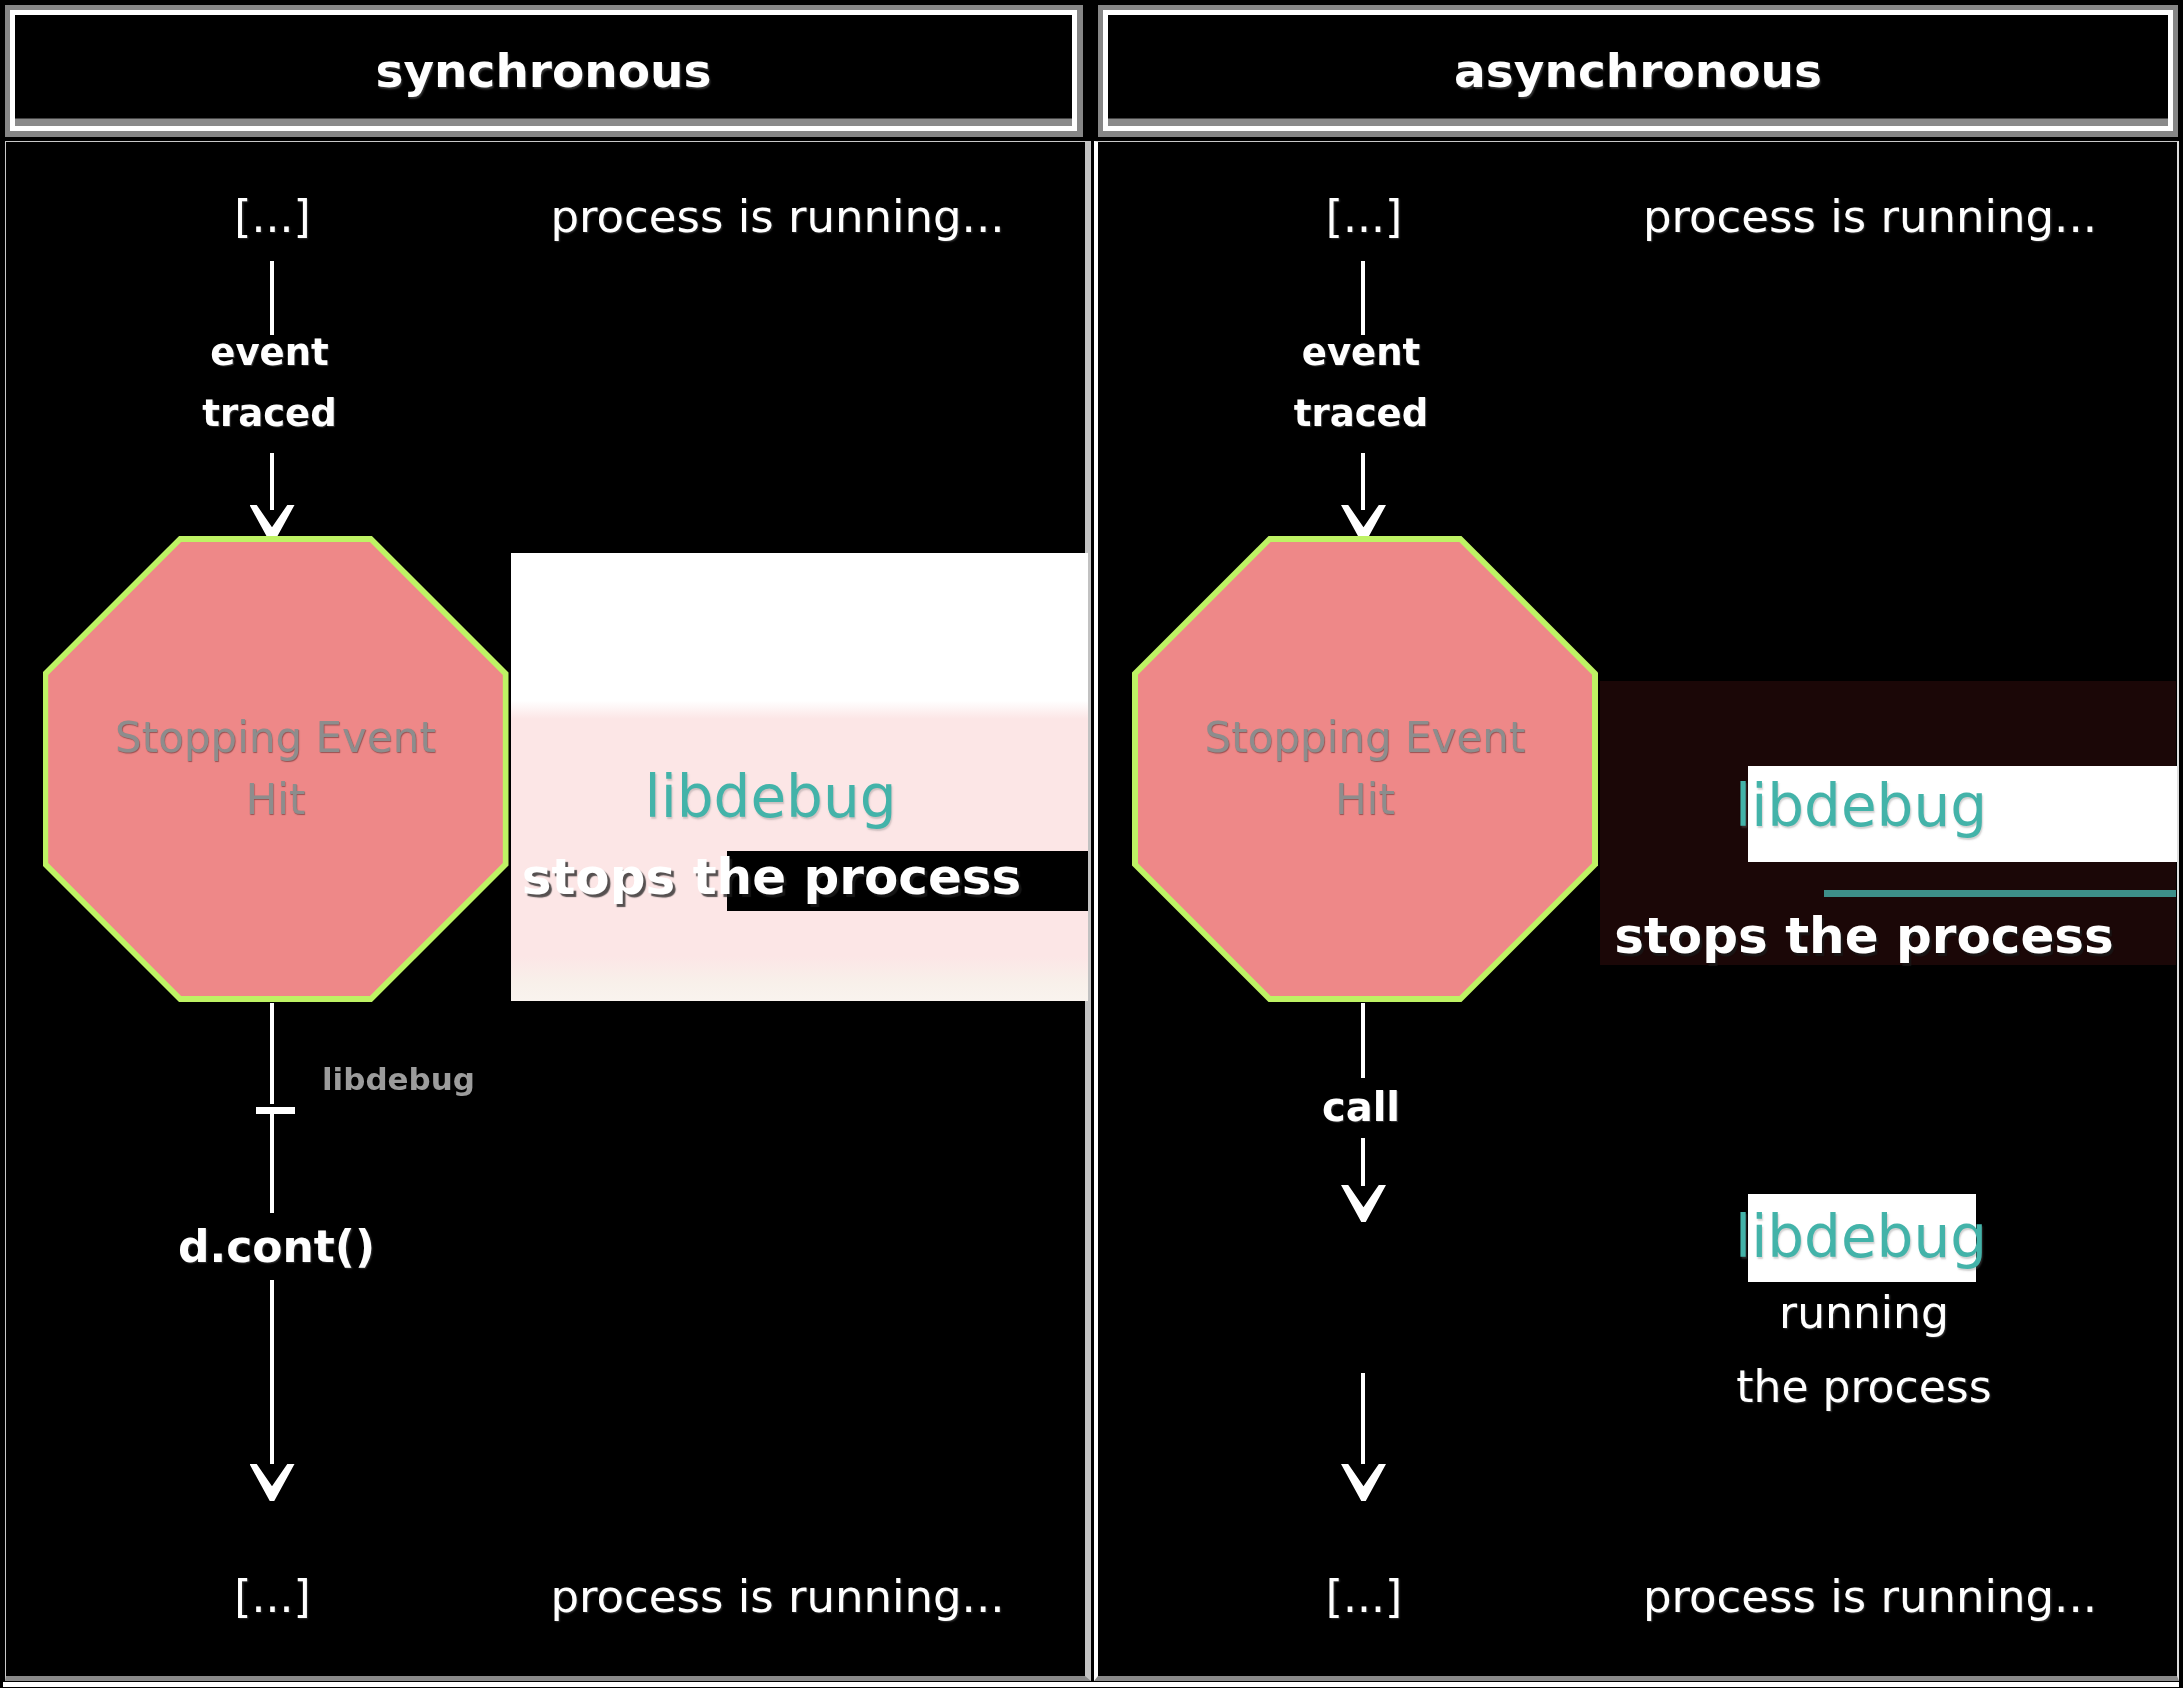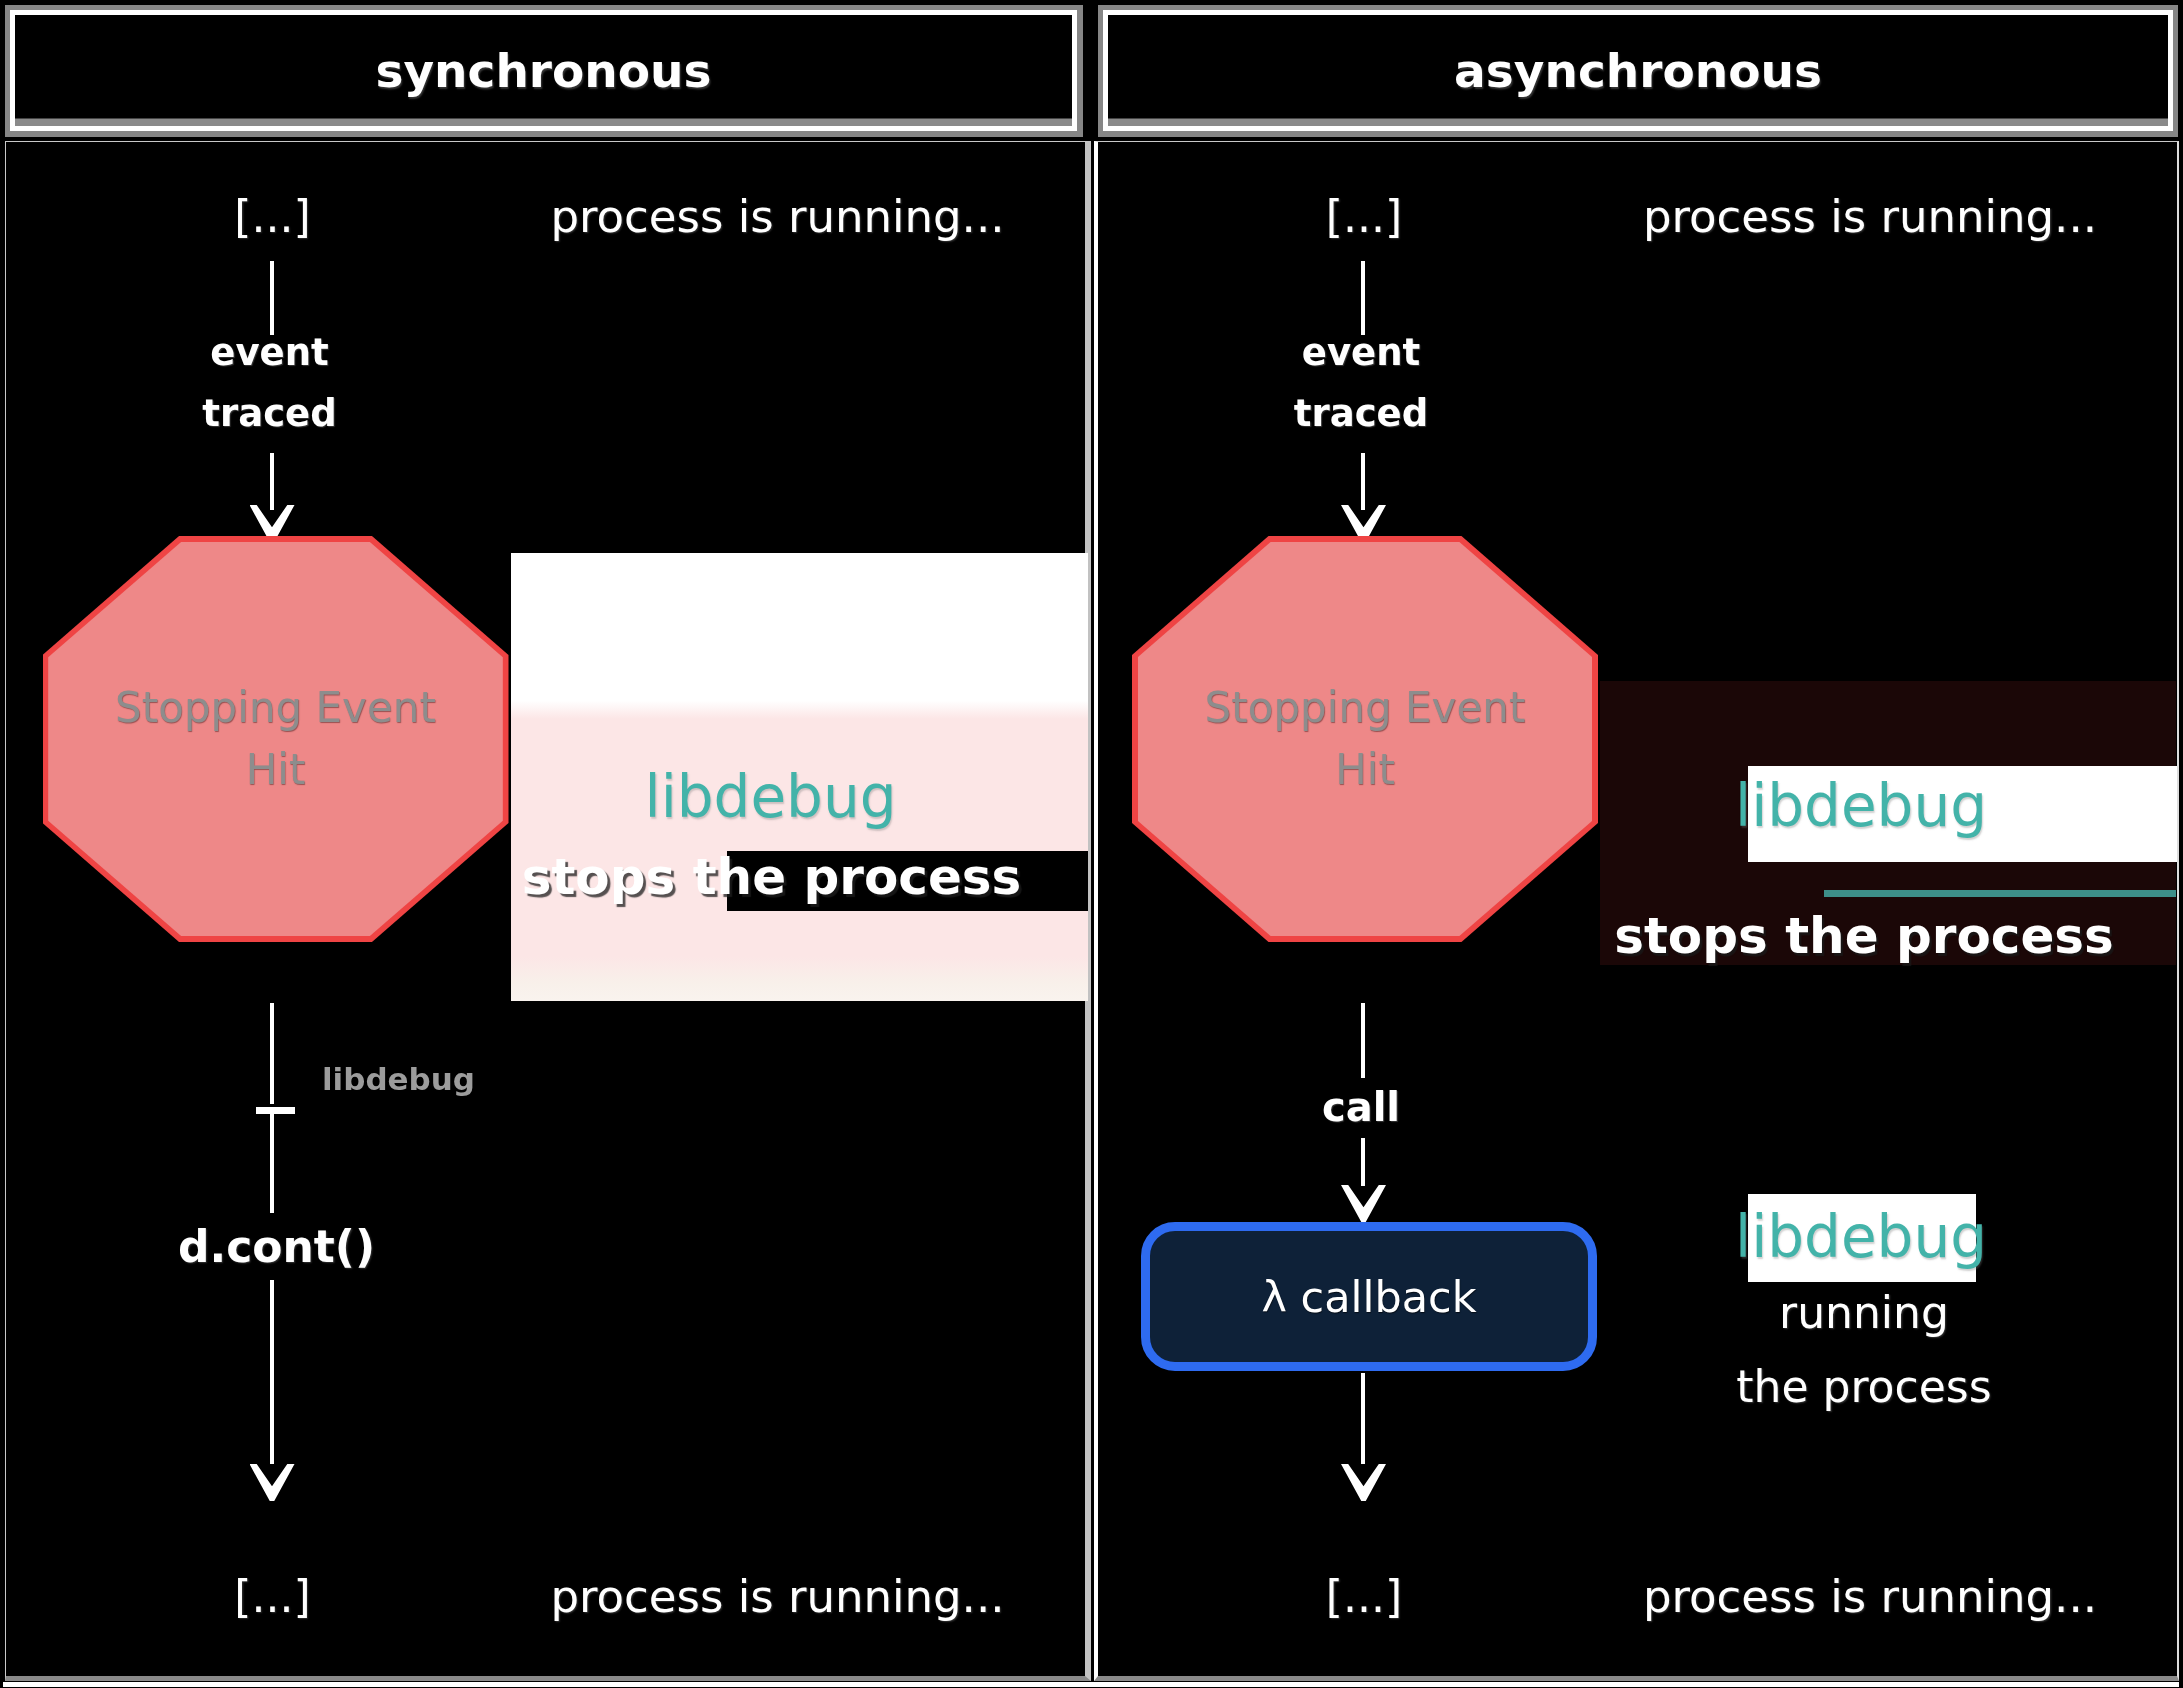"Stopping Event" .oct { background: #ef4444 -> #bef264; height: 406px -> 466px }
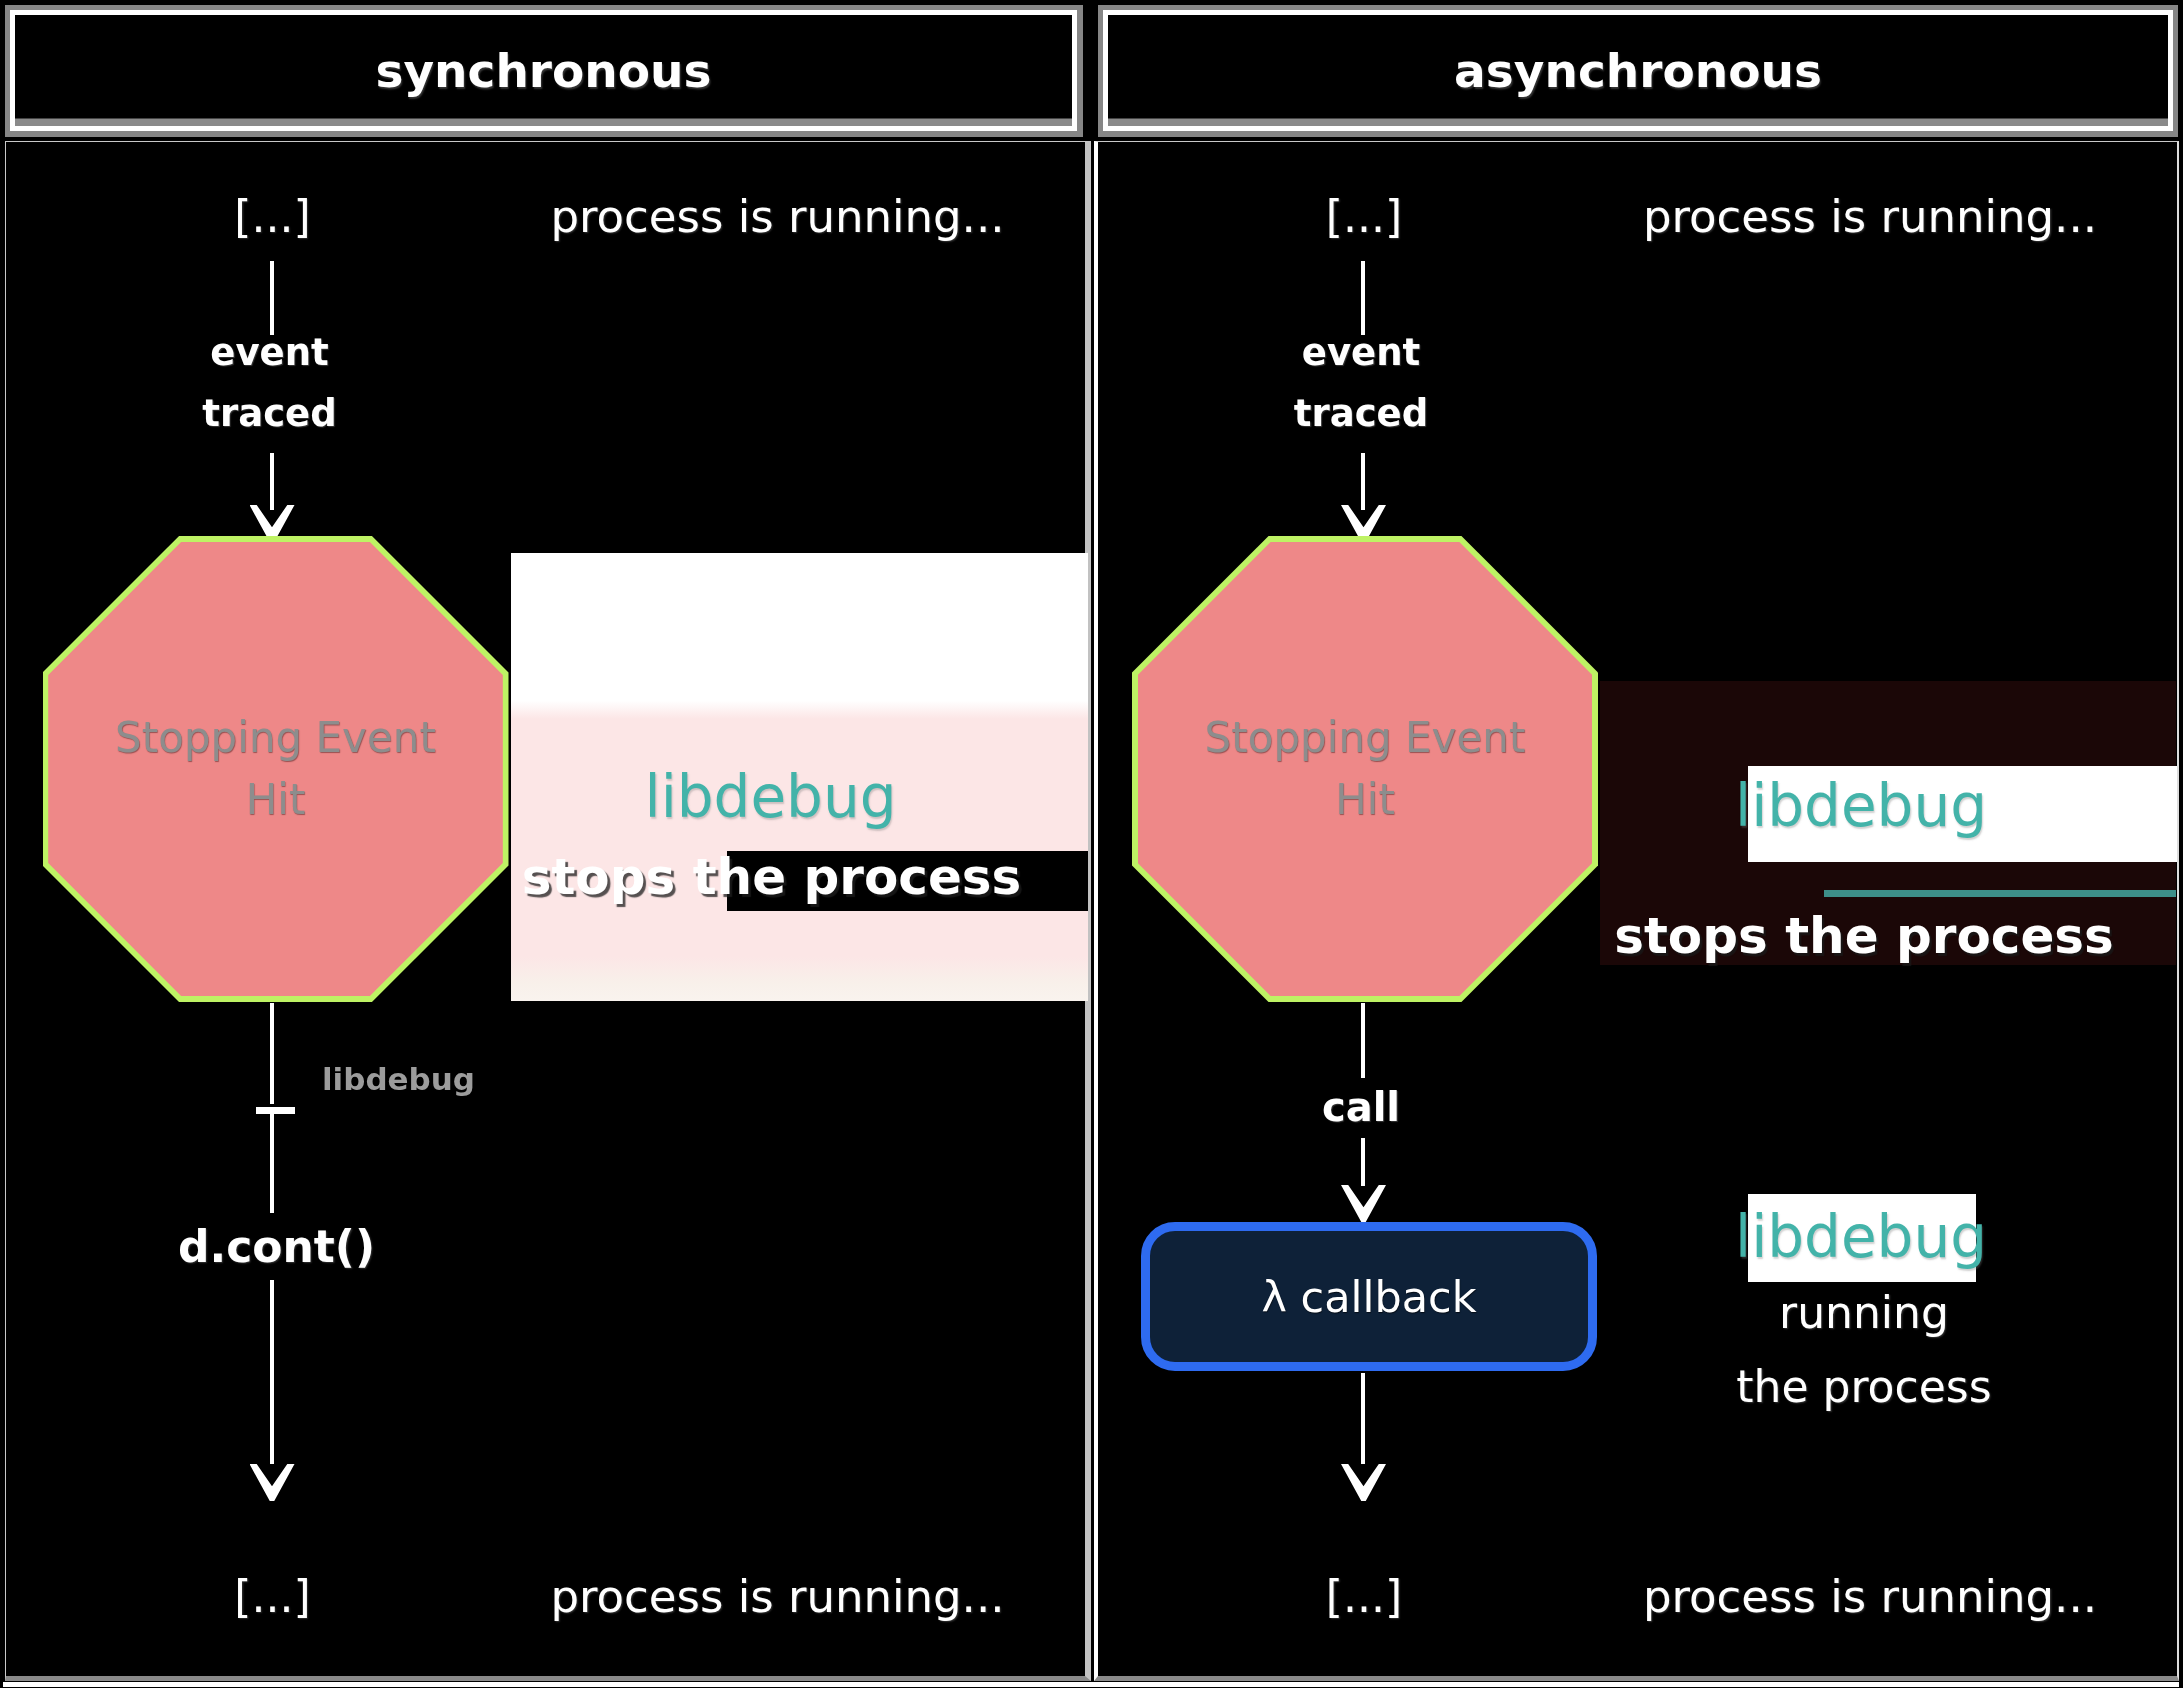"λ callback" div.cb-box { html: <div> <span>λ callback</span> </div> -> none }
